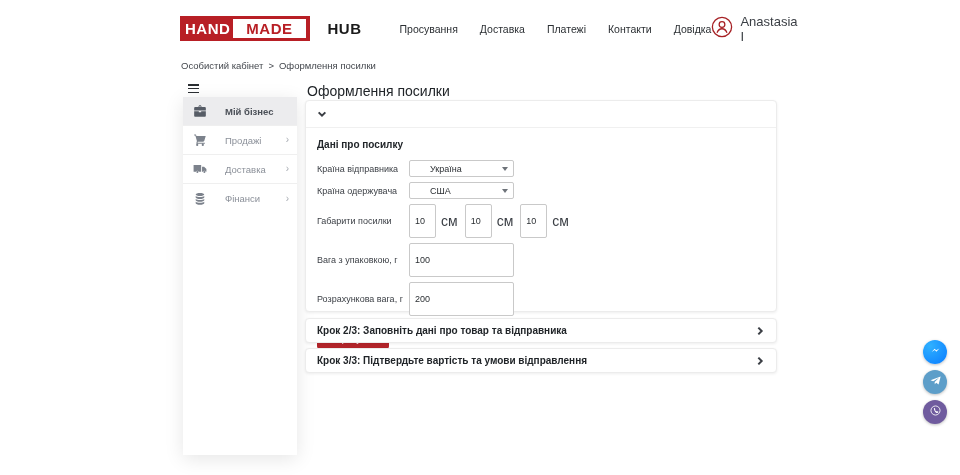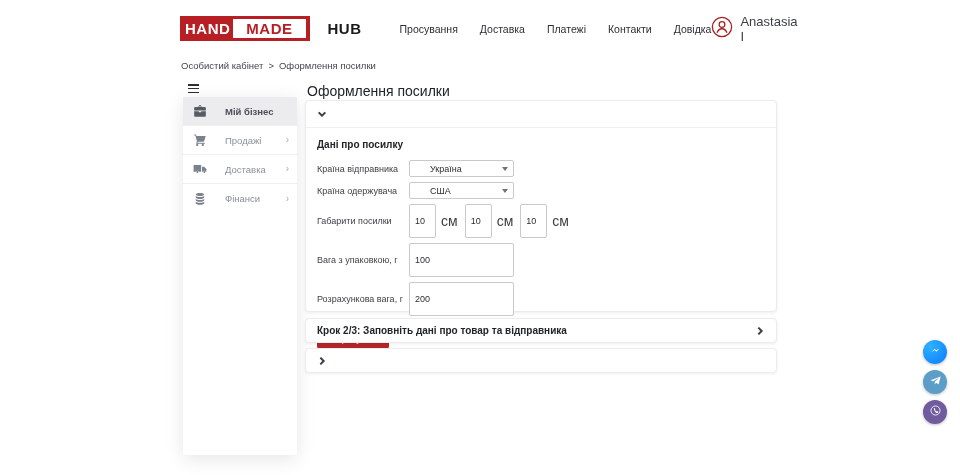"Крок 3/3: Підтвердьте вартість та" span.acc-title { html: none -> <span>Крок 3/3: Підтвердьте вартість та умови відправлення</span> }
